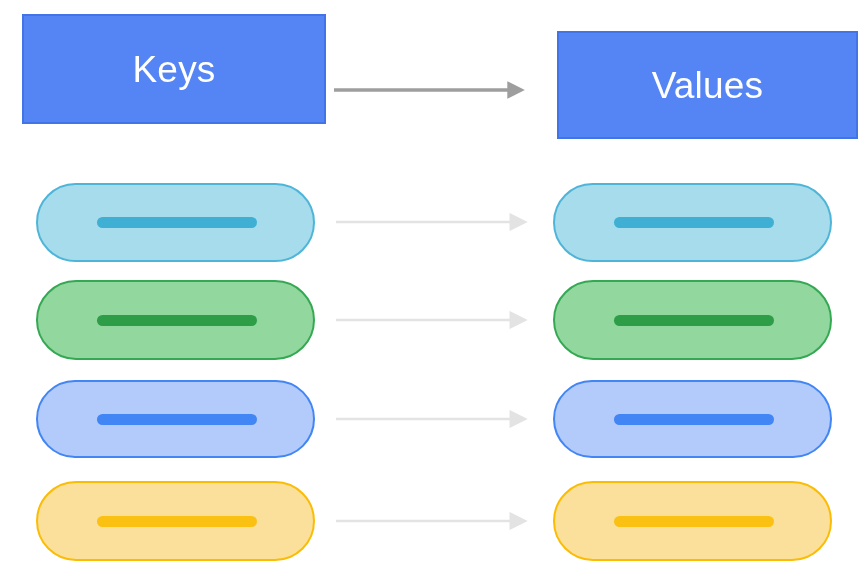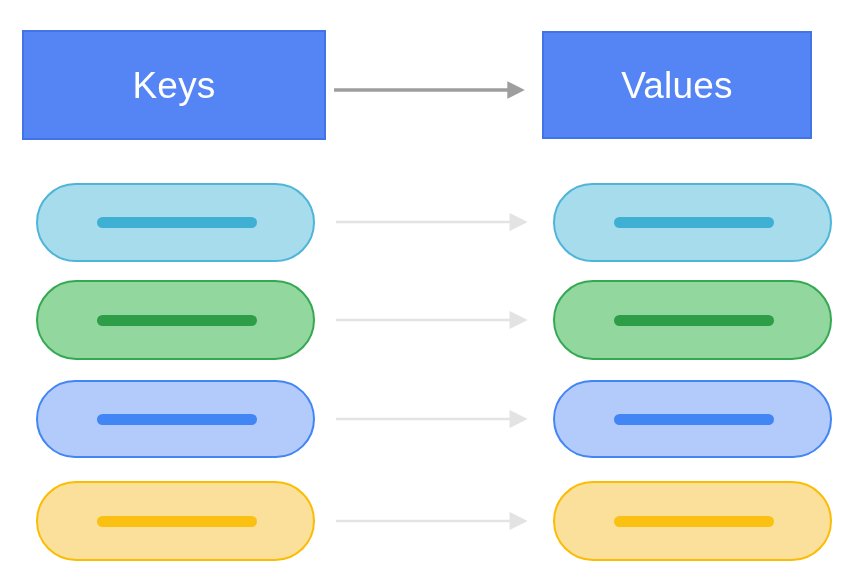"Keys" #keys-box { top: 30px -> 14px }
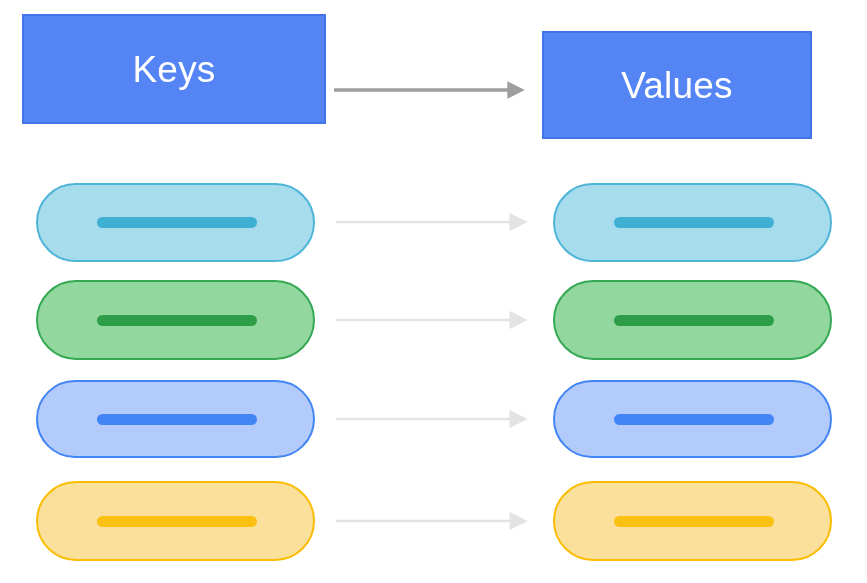"Values" #values-box { left: 542px -> 557px; width: 270px -> 301px }
